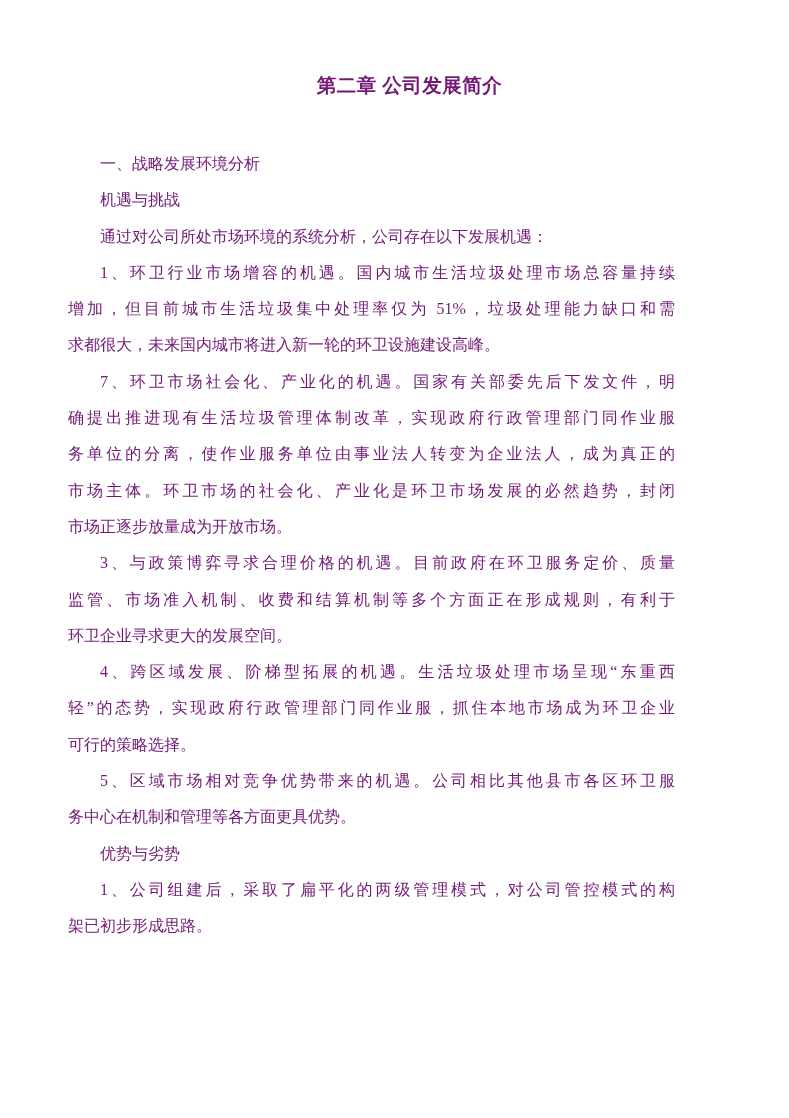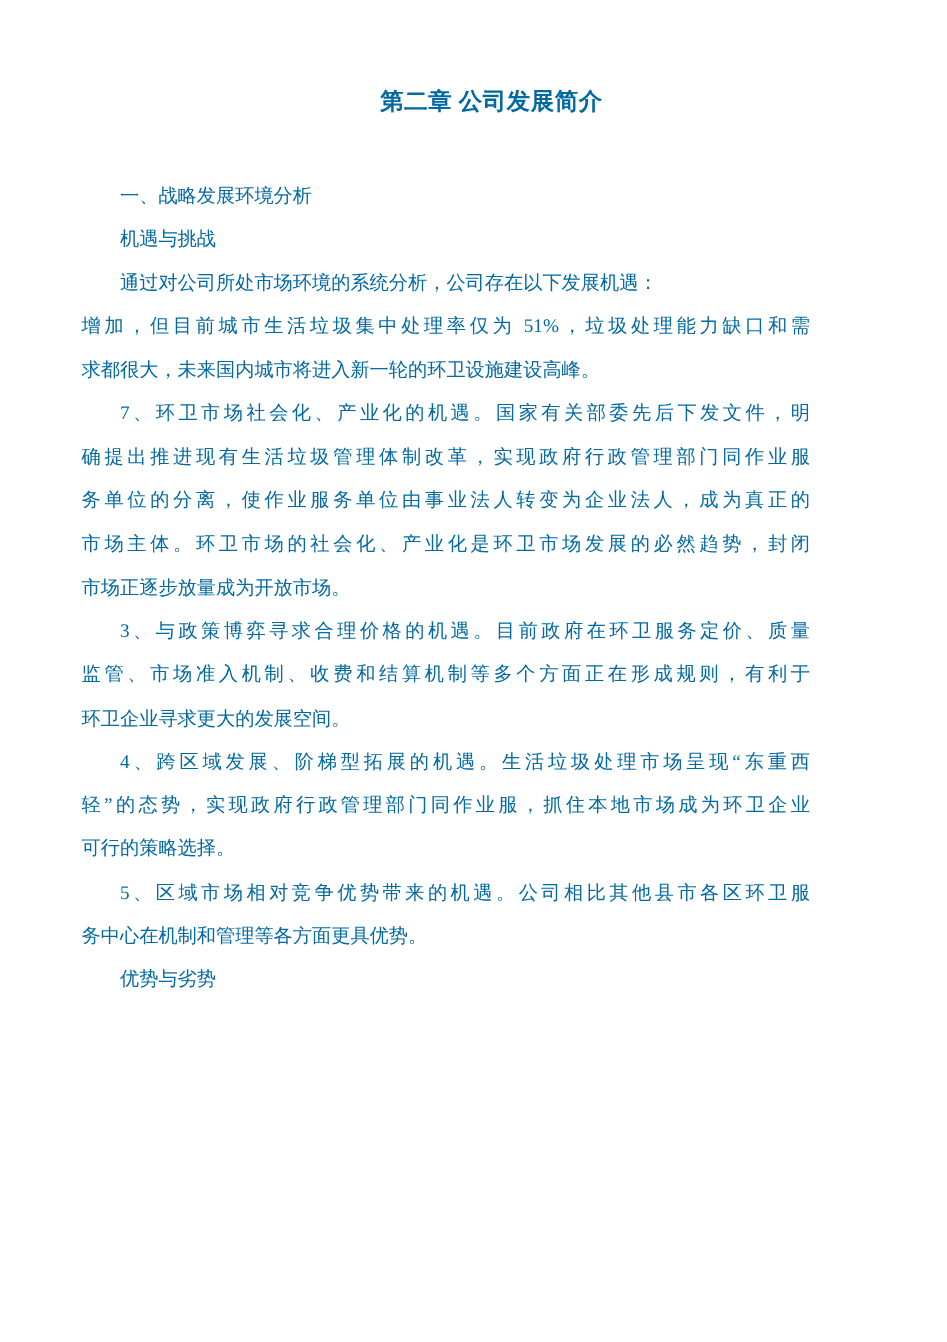"第二章 公司发展简介" .page { color: #0369a1 -> #701a75 }
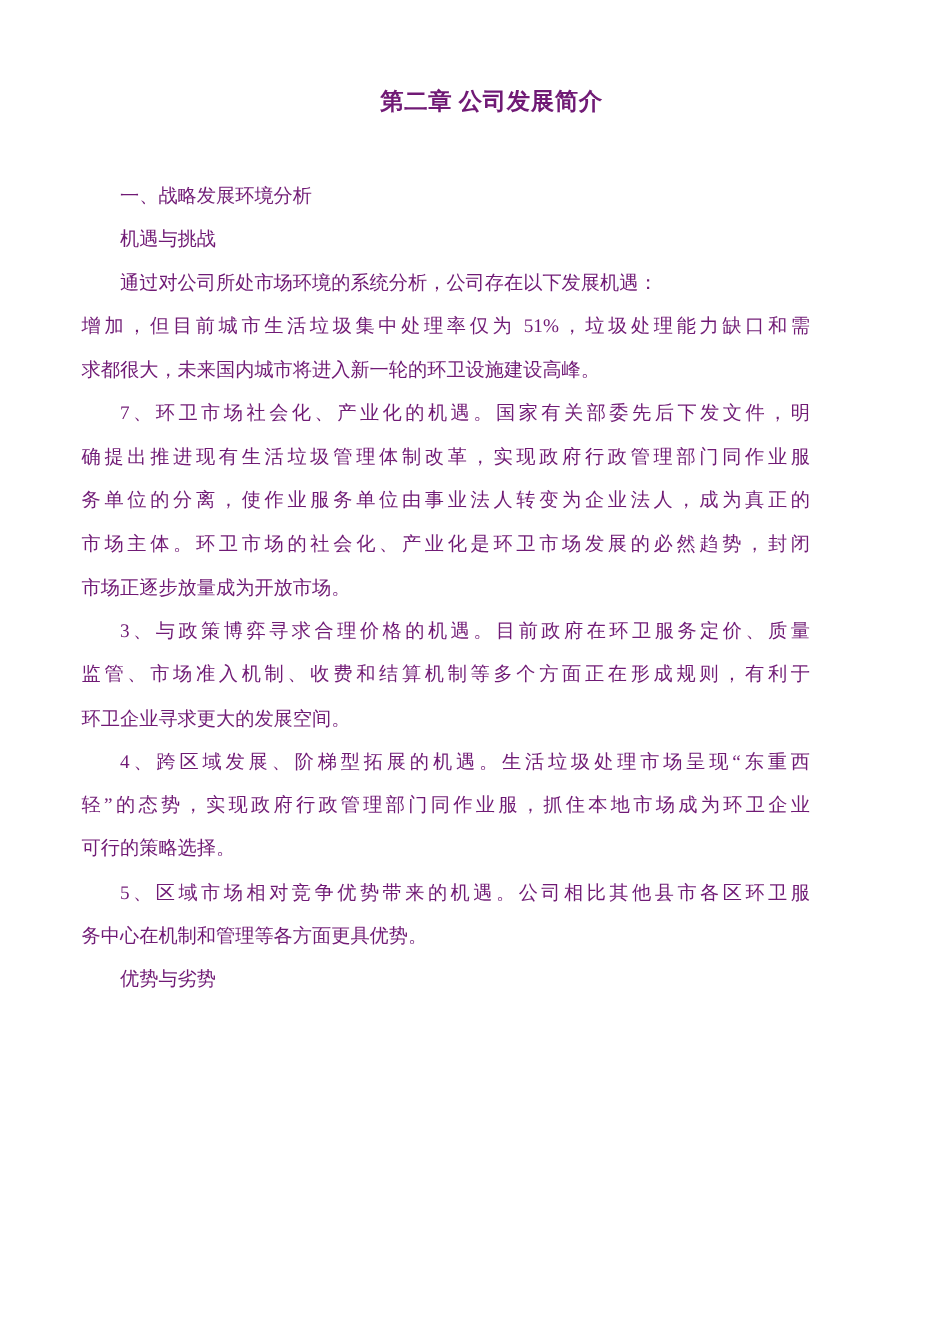"1、环卫行业市场增容的机遇。国内城市生活垃圾处理市场总容量持续" div.line { html: none -> <div>1、环卫行业市场增容的机遇。国内城市生活垃圾处理市场总容量持续</div> }
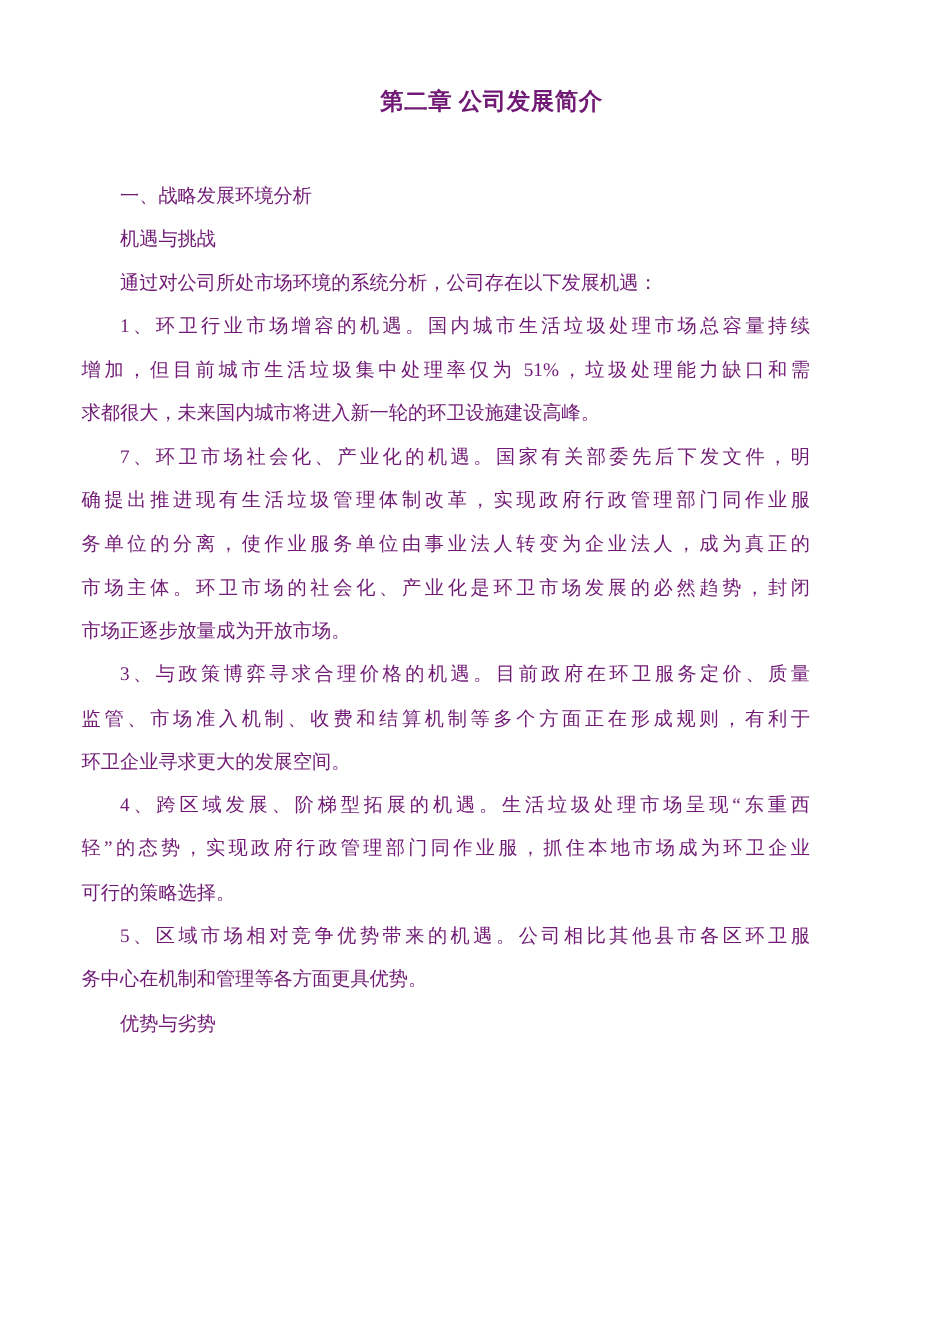"1、公司组建后，采取了扁平化的两级管理模式，对公司管控模式的构" div.para { html: none -> <div> <div>1、公司组建后，采取了扁平化的两级管理模式，对公司管控模式的构</div> <div>架已初步形成思路。</div> </div> }
